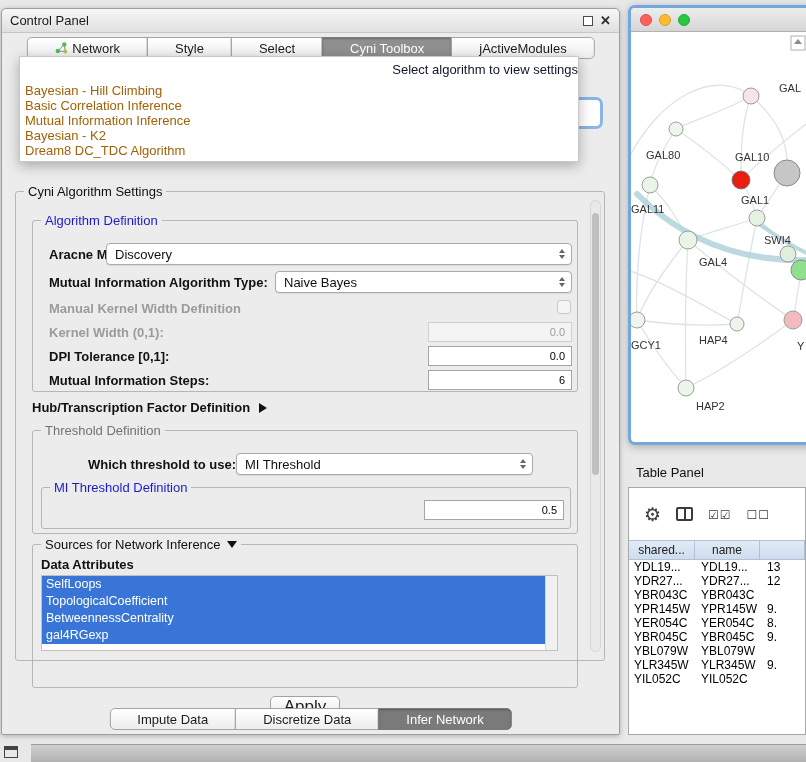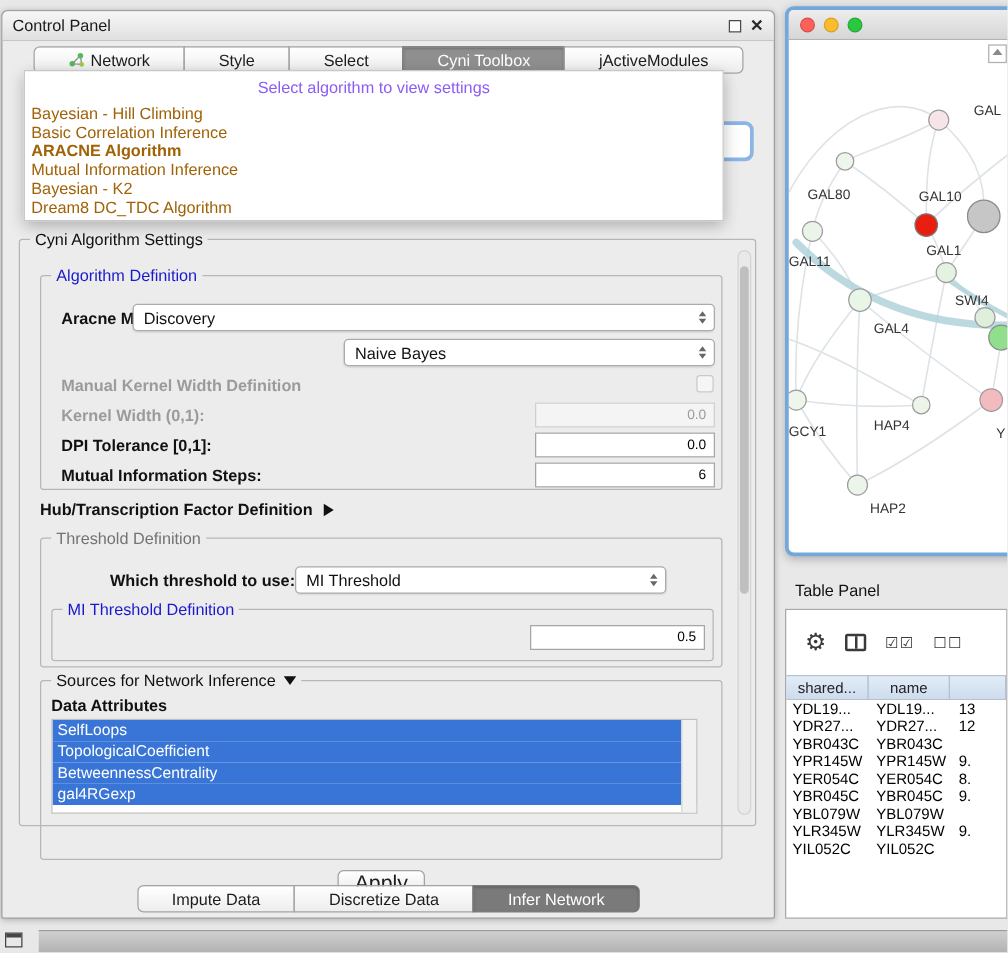"Select algorithm to view settings" .popup-placeholder { color: #8b5cf6 -> #0f172a; text-align: center -> right }
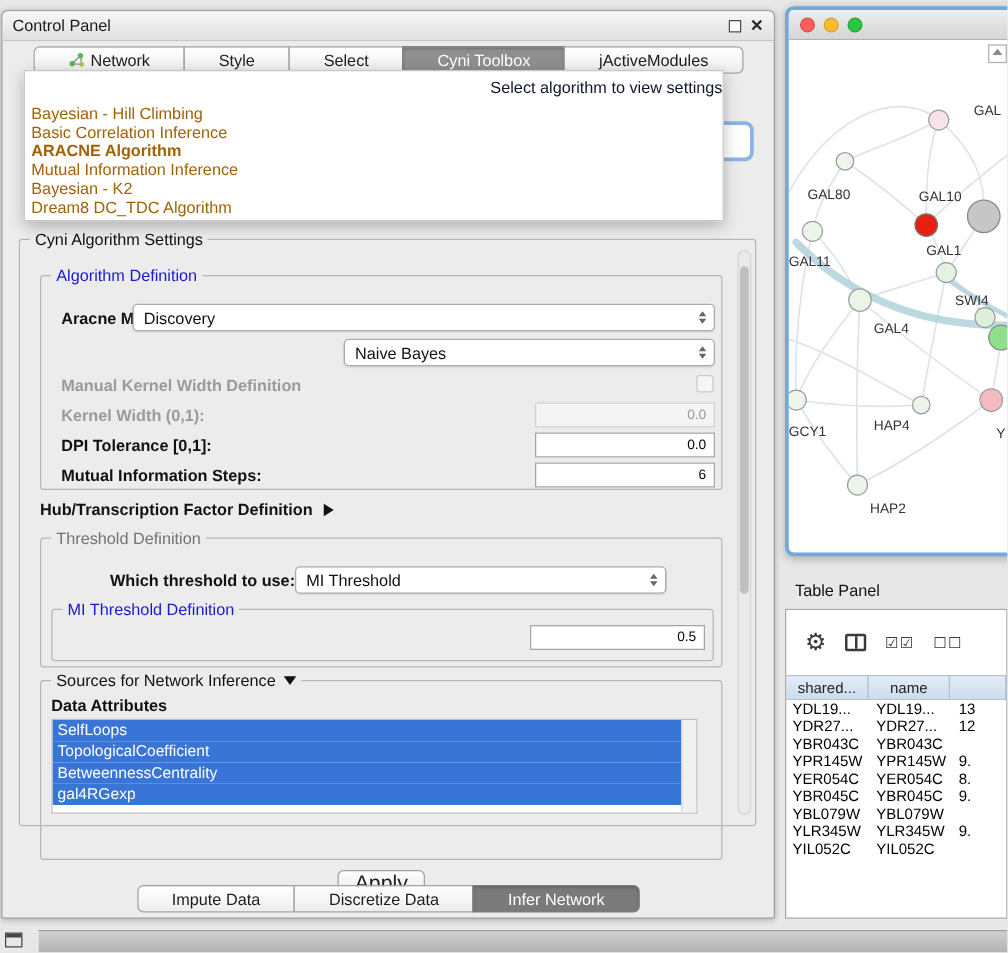"ARACNE Algorithm" div.popup-item { html: <div>ARACNE Algorithm</div> -> none }
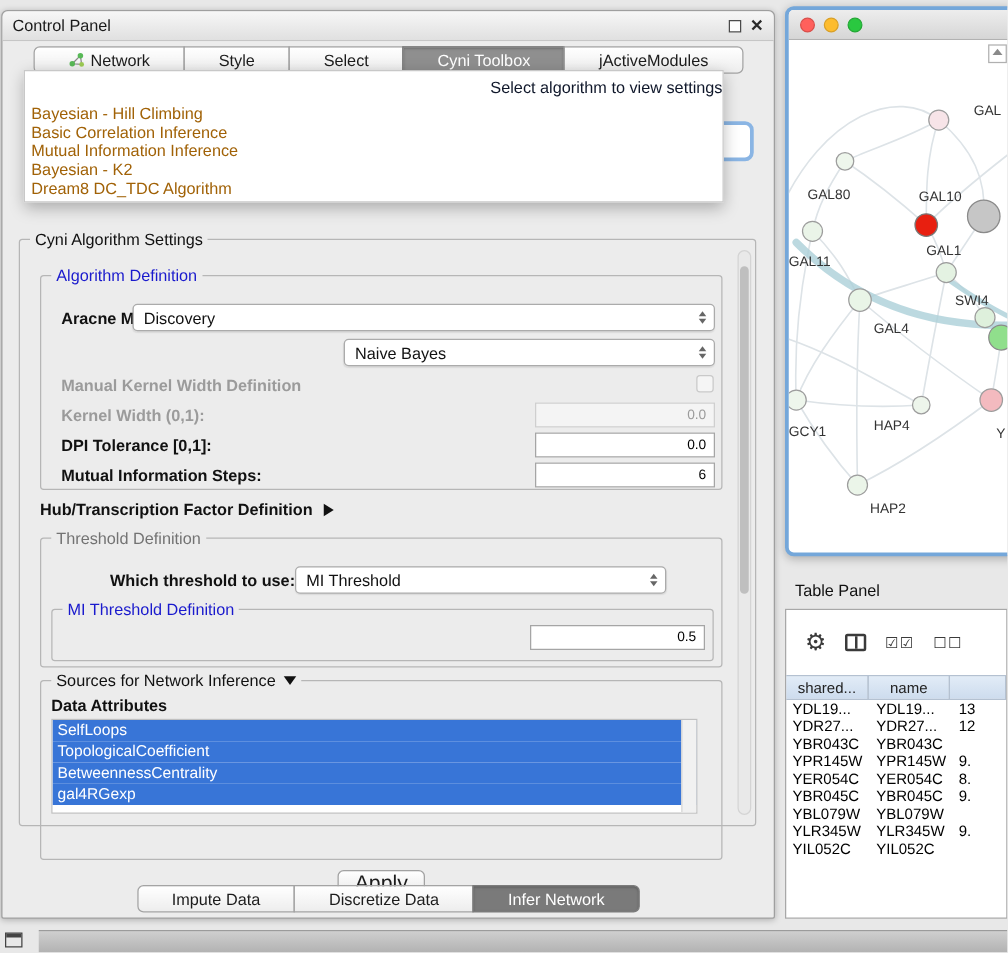"Mutual Information Algorithm Type:" span.lbl { html: none -> <span>Mutual Information Algorithm Type:</span> }
